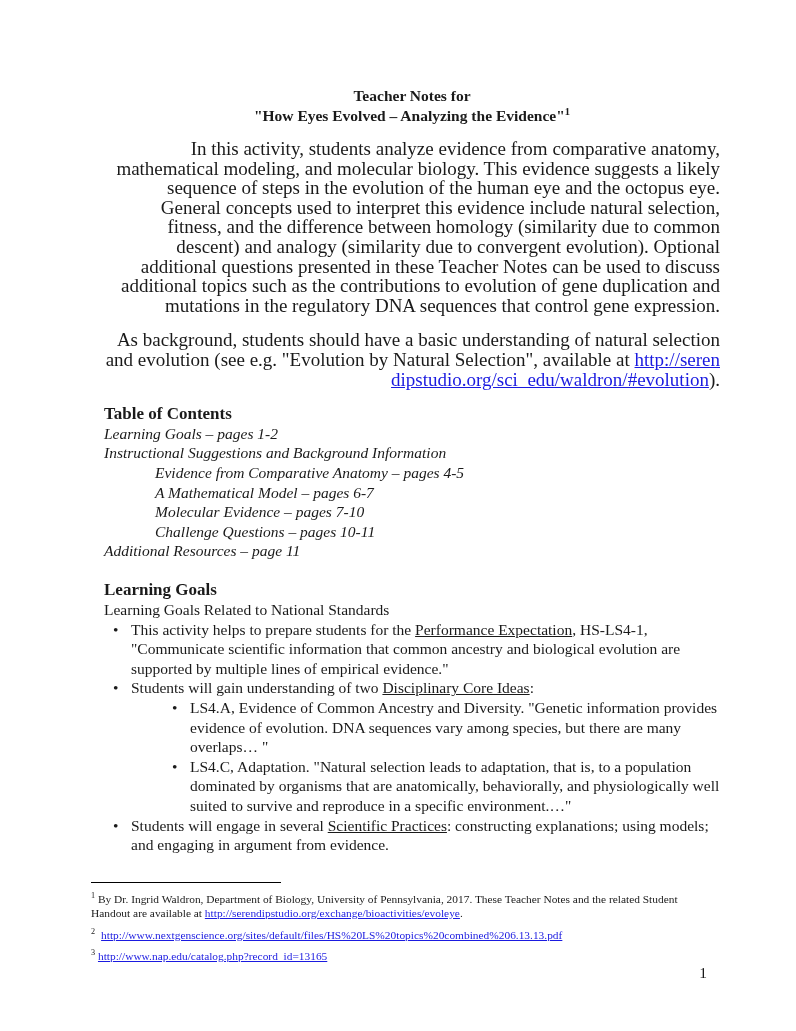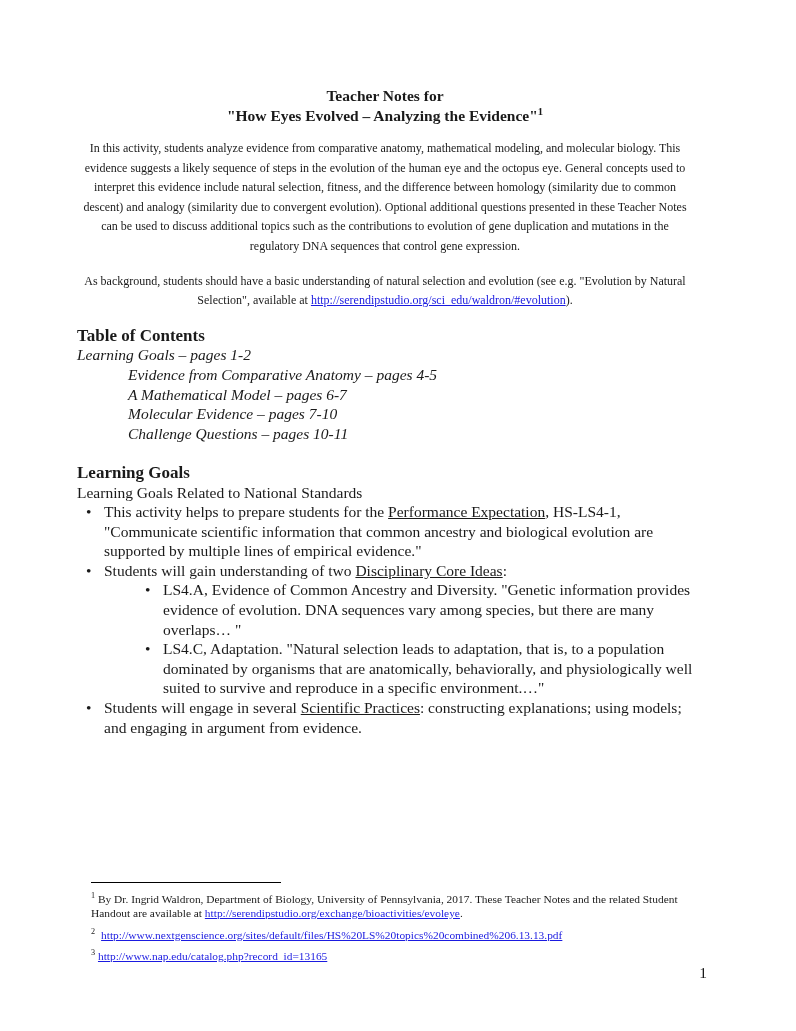"Teacher Notes for" .content { left: 77px -> 104px }
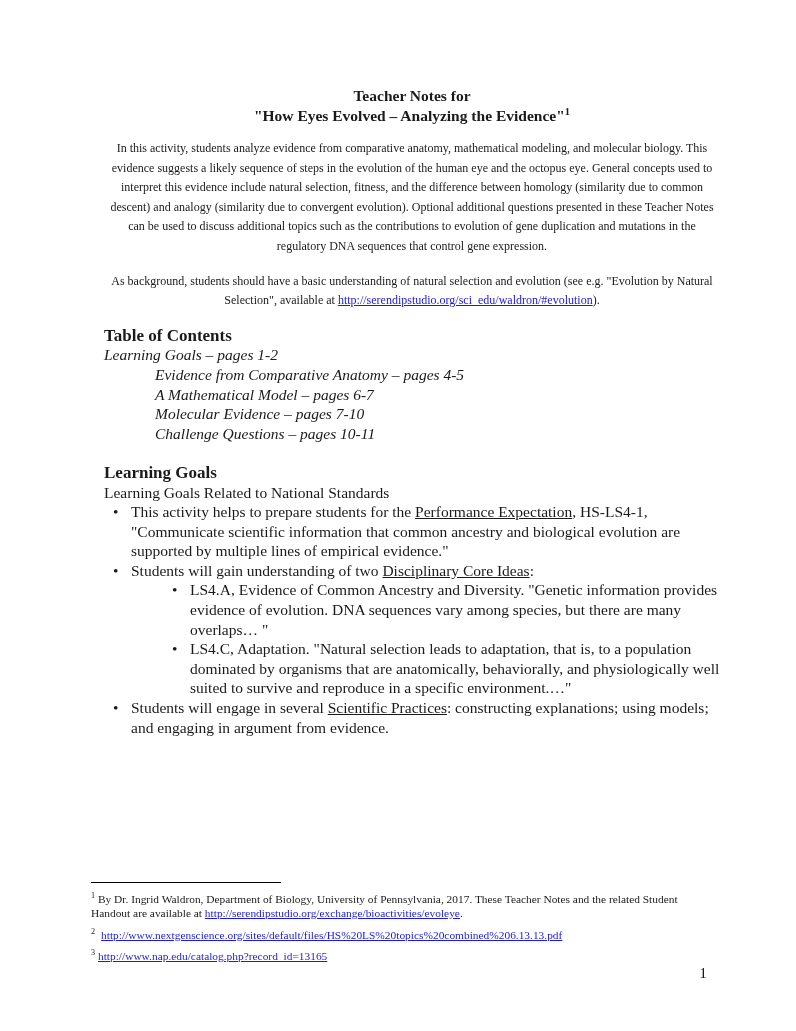"In this activity, students analyze" p.para { font-size: 12px -> 19px; text-align: center -> right }
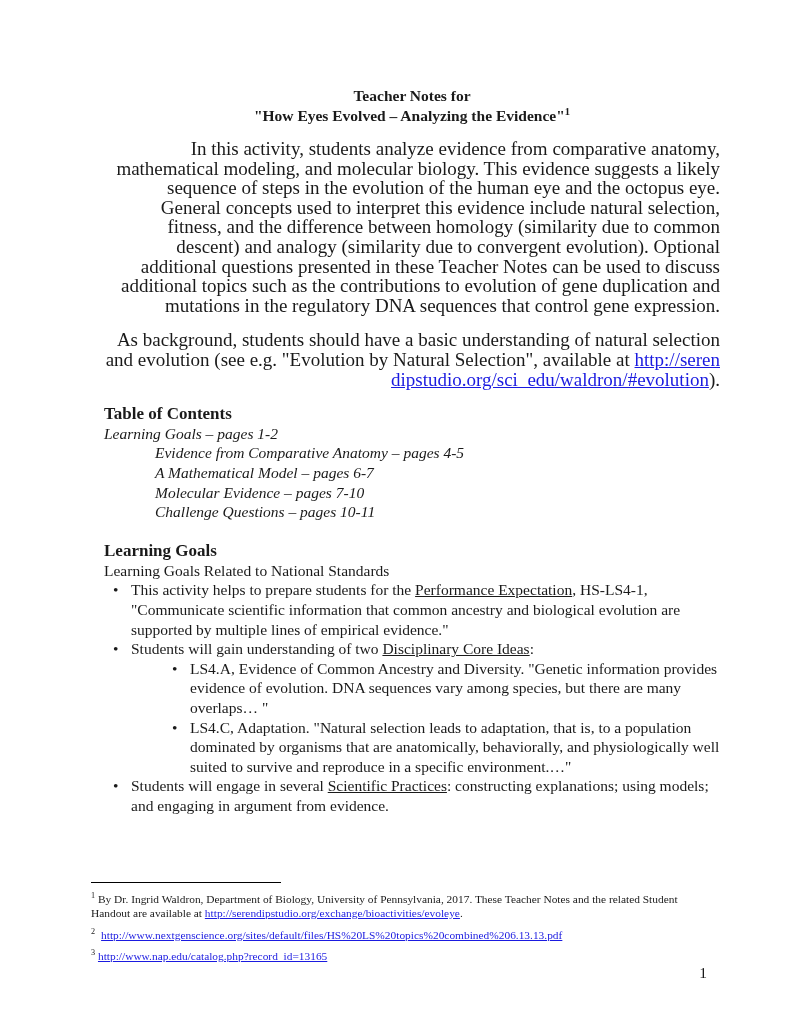"Instructional Suggestions and Background" div.toc-line { html: none -> <div>Instructional Suggestions and Background Information</div> }
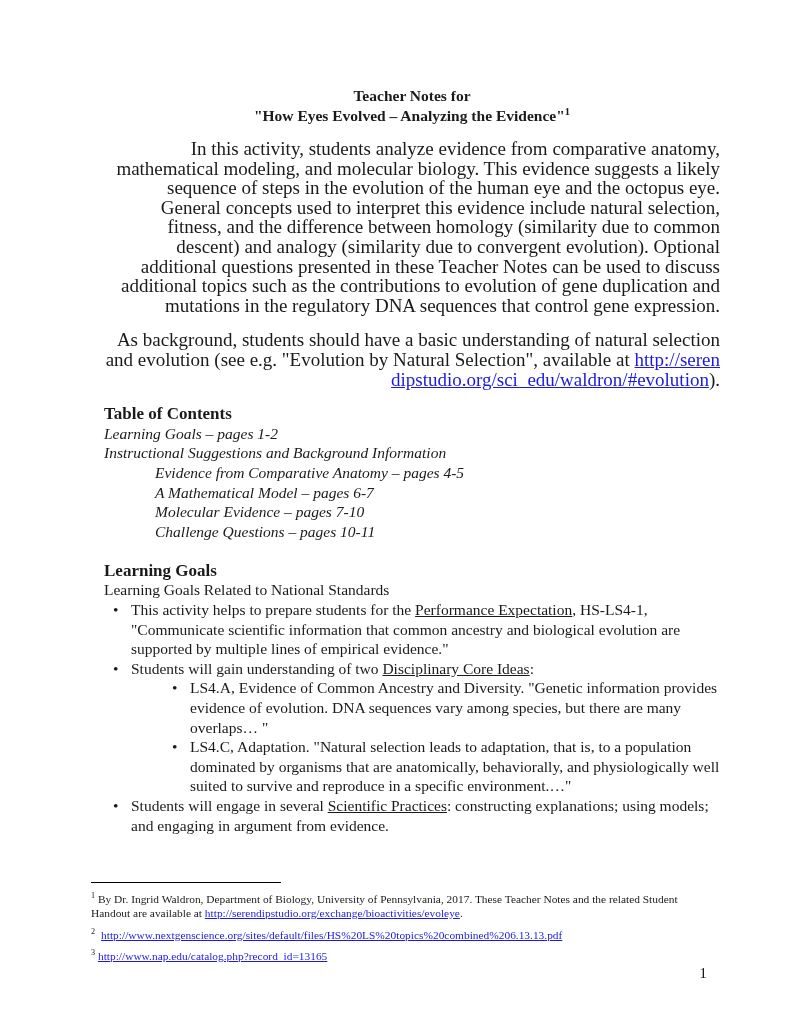"Additional Resources – page 11" div.toc-line { html: none -> <div>Additional Resources – page 11</div> }
